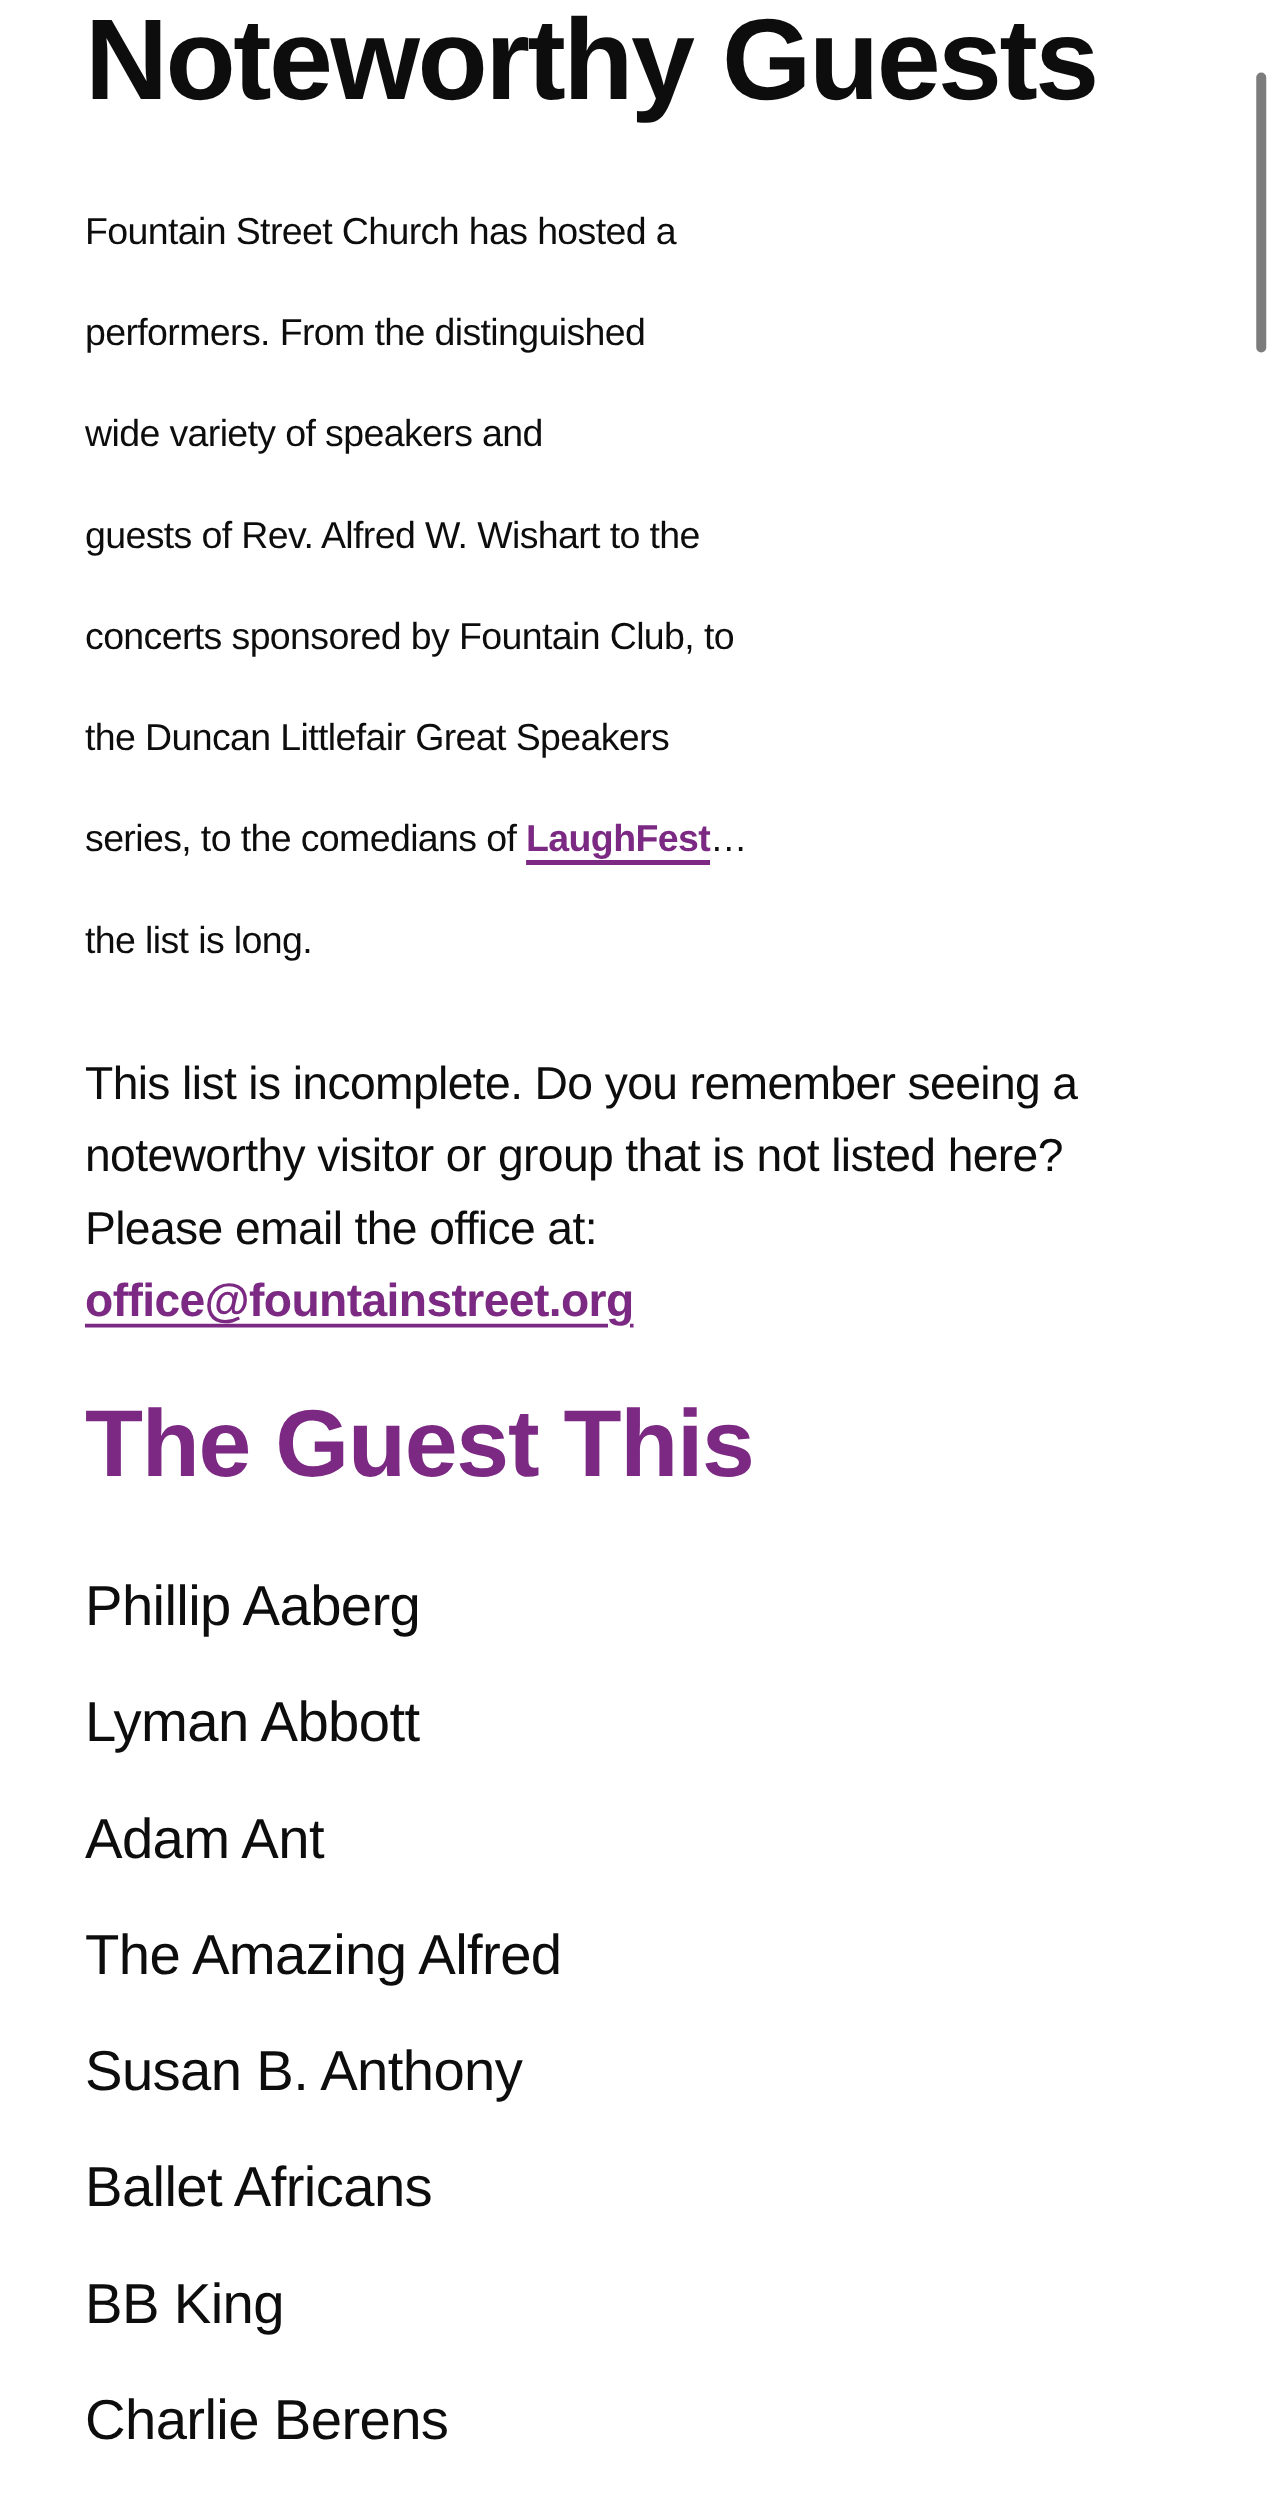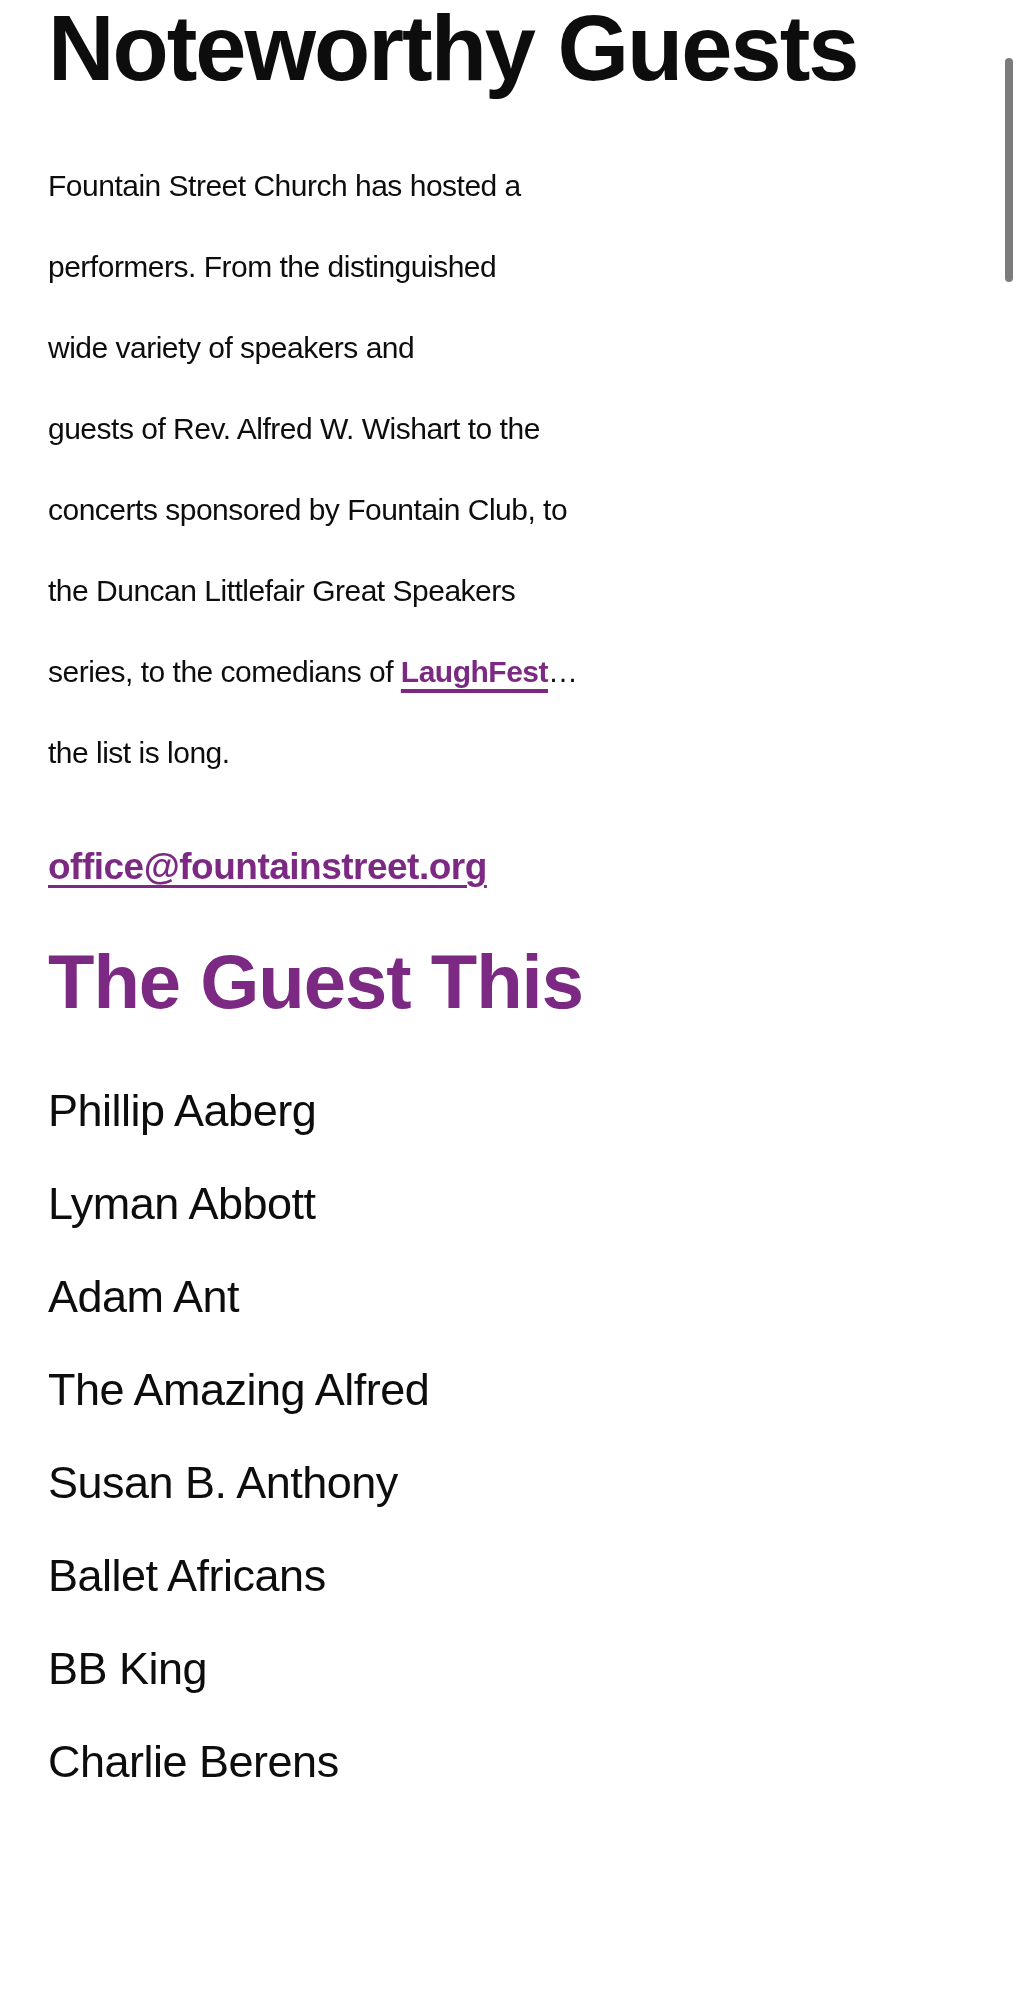"Noteworthy Guests" .content { margin-left: none -> 20px }
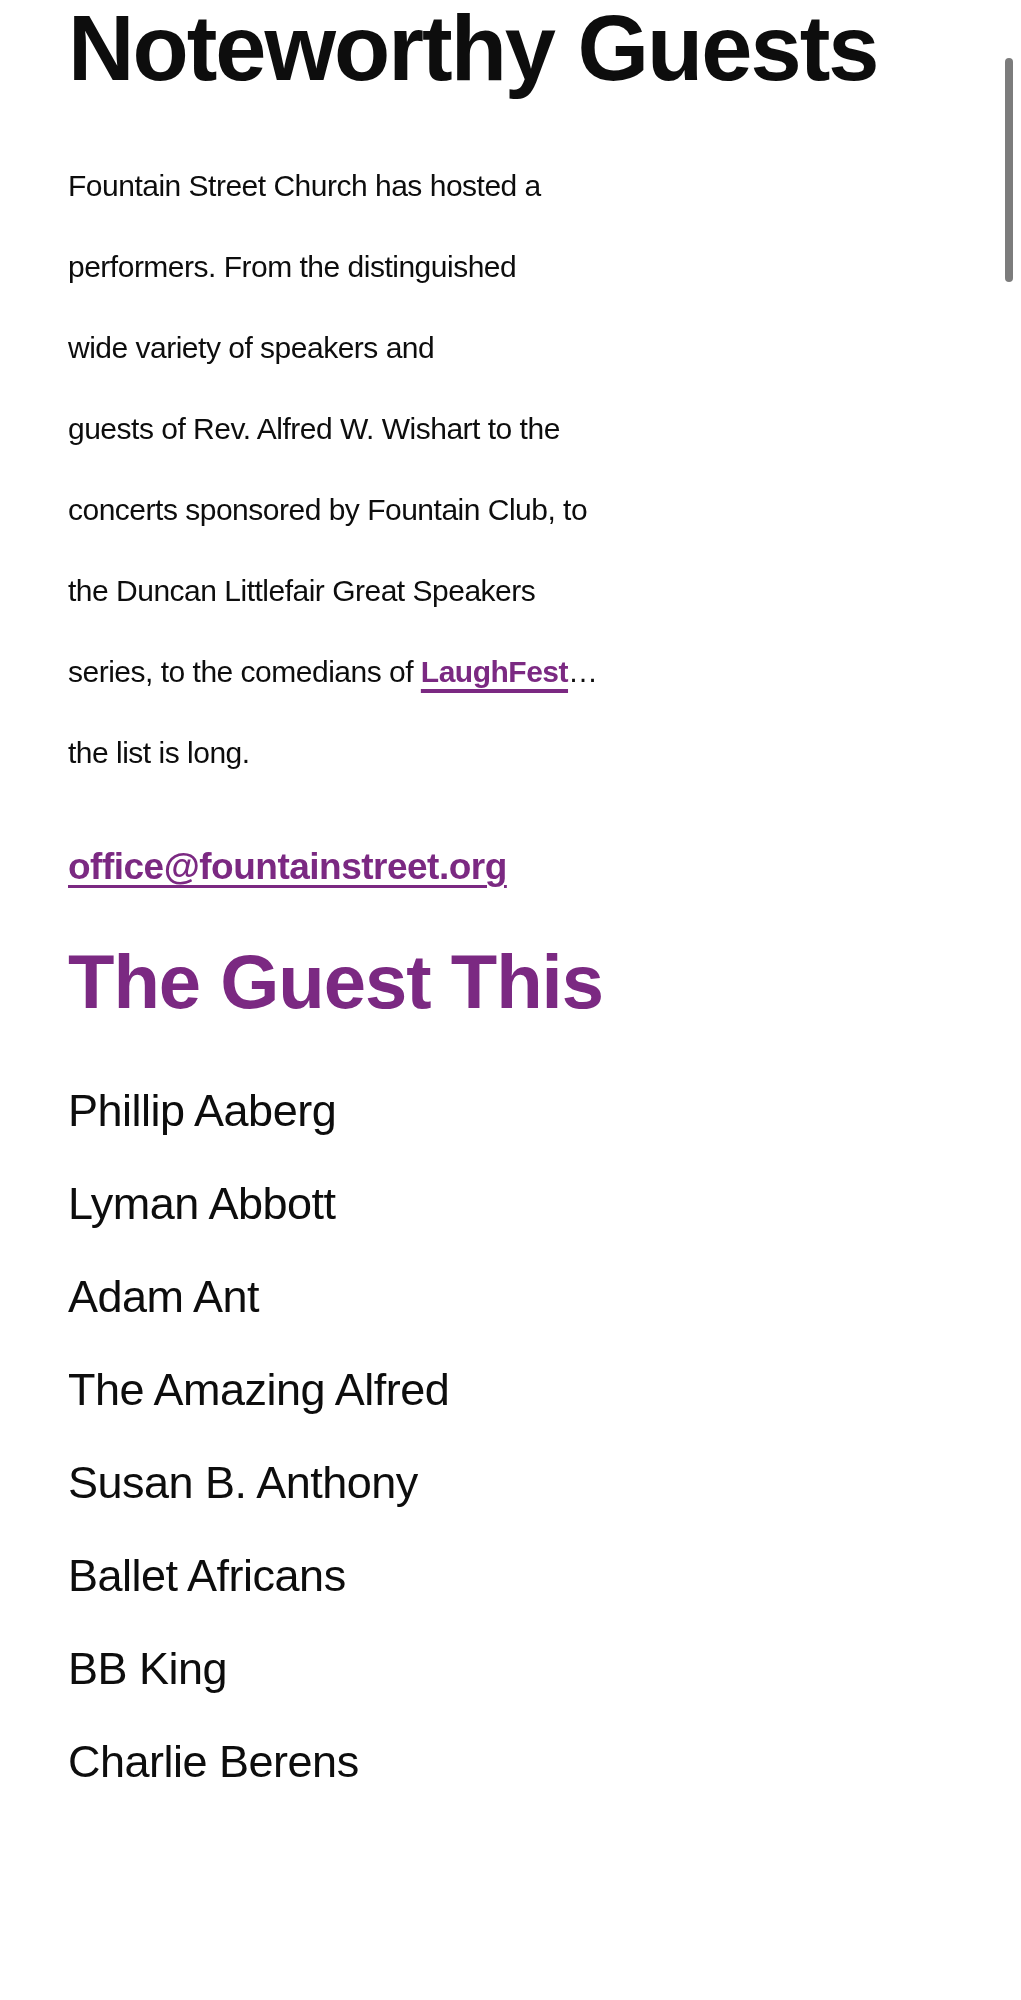"This list is incomplete. Do" div { html: none -> <div> <div>This list is incomplete. Do you remember seeing a</div> <div>noteworthy visitor or group that is not listed here?</div> <div>Please email the office at:</div> </div> }
